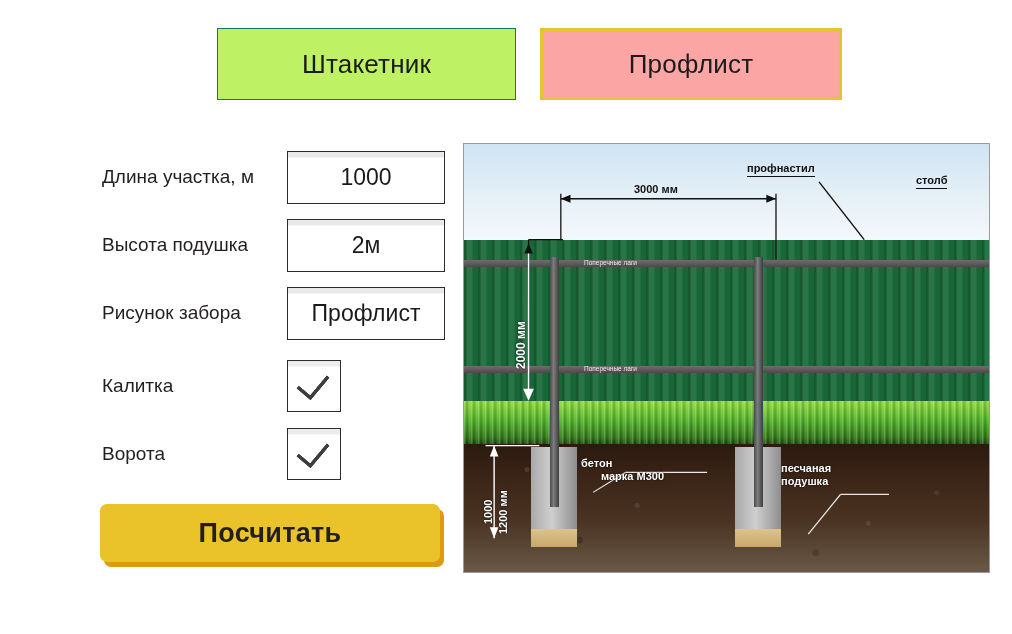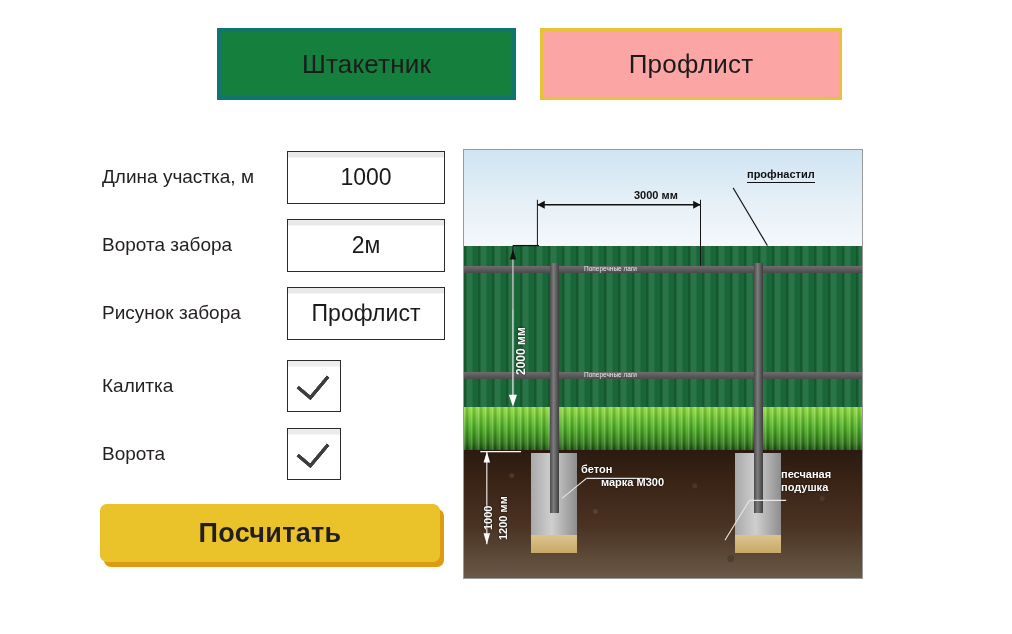"Штакетник" .tab.active { background: #15803d -> #bef264; border: 4px solid #0f766e -> 1px solid #0f766e }
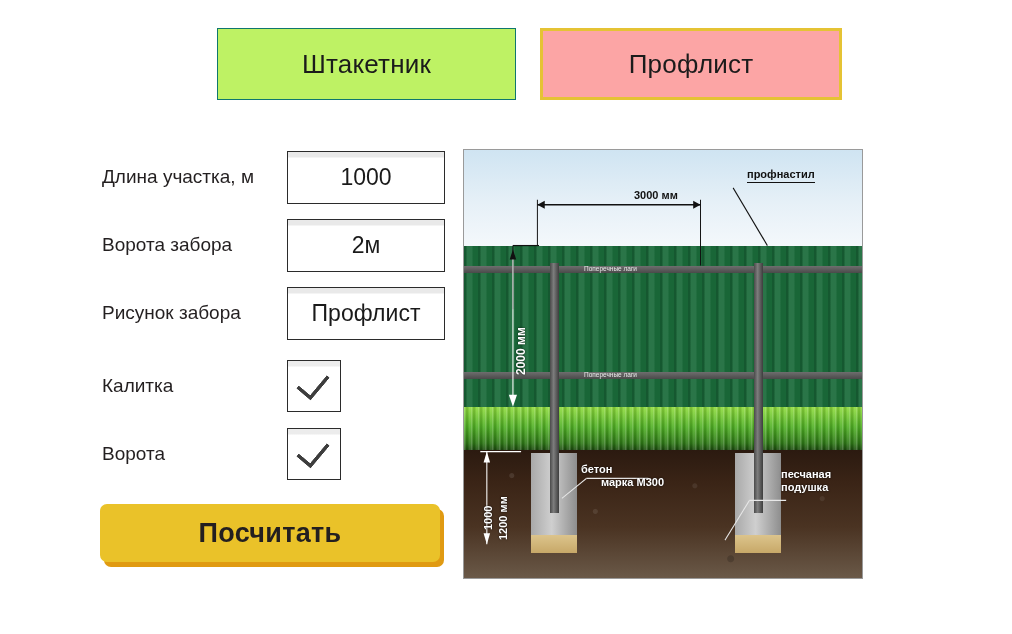"профнастил" .diagram { top: 149px -> 143px; width: 400px -> 527px }
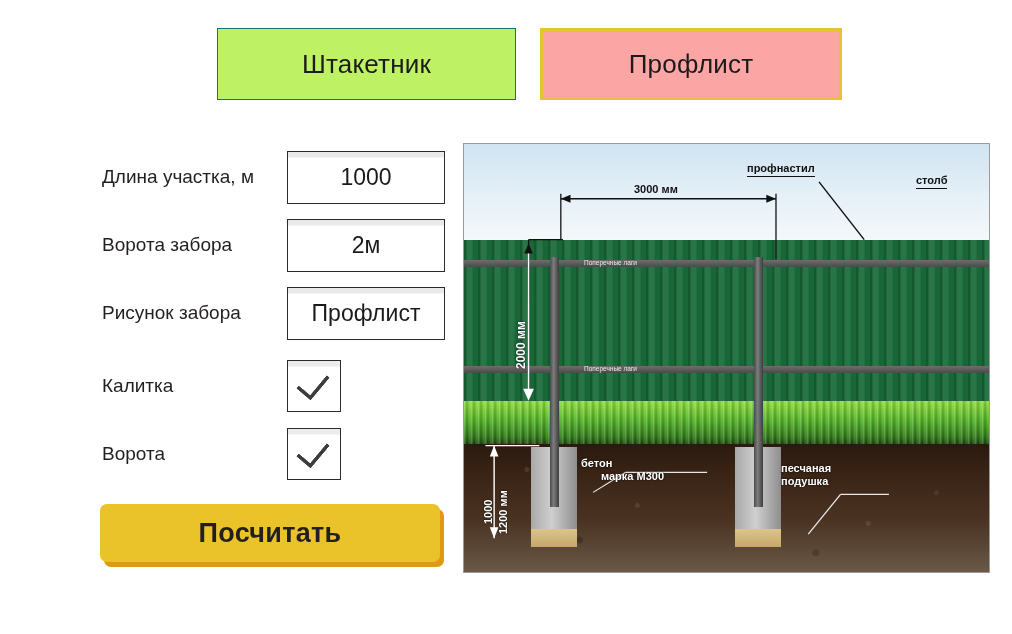"Ворота забора" div.form-label { text: Ворота забора -> Высота подушка }
